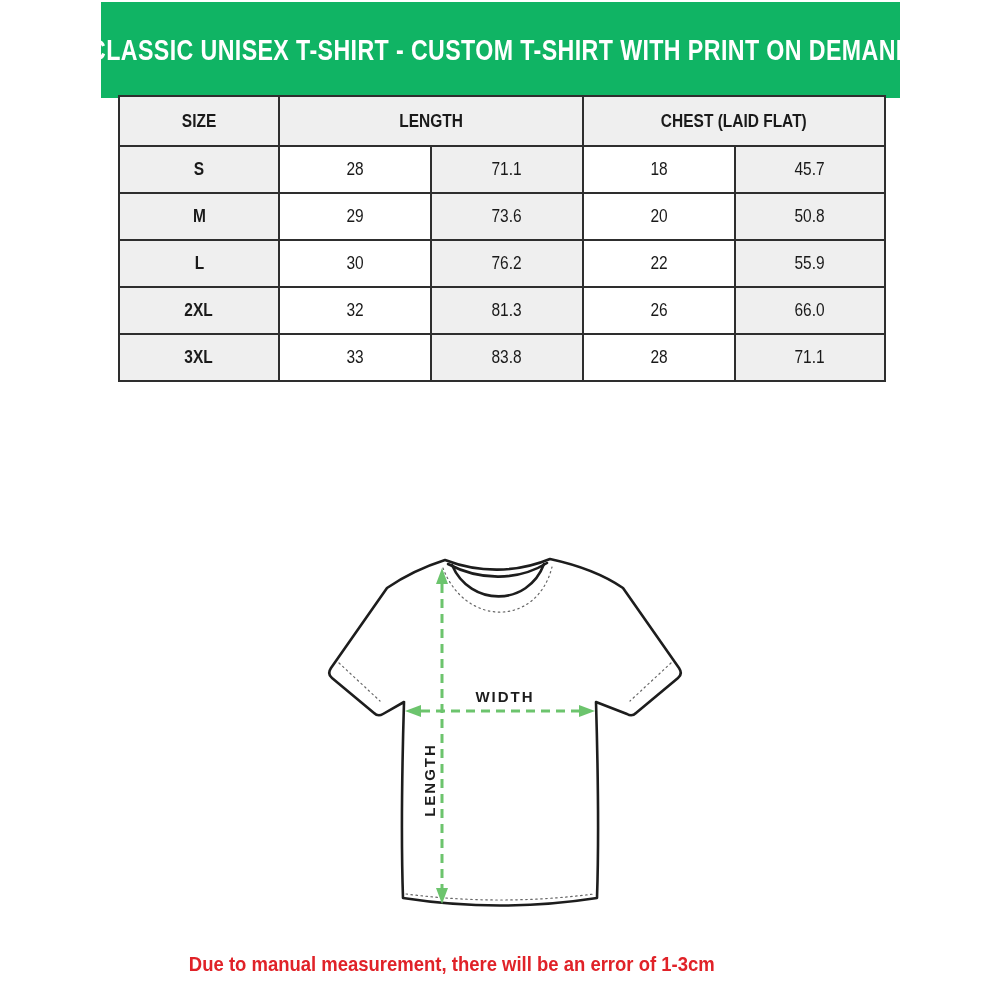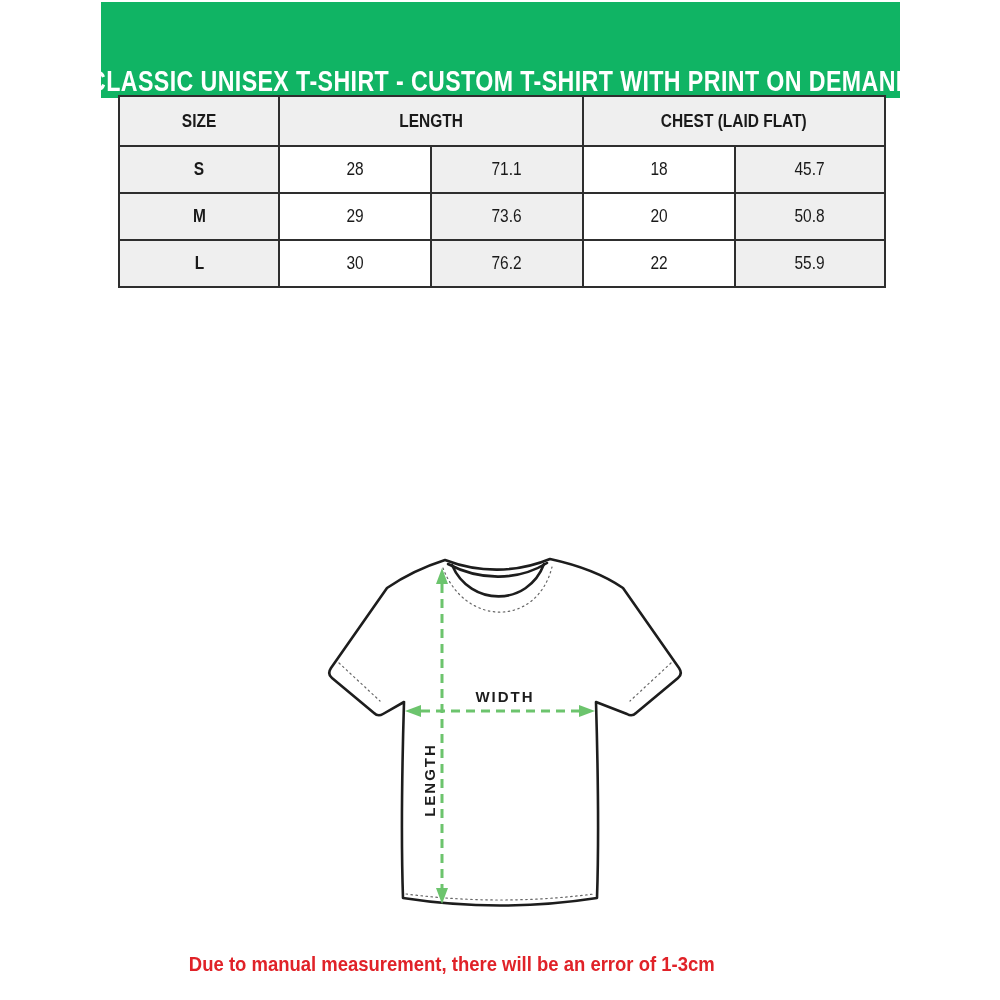"CLASSIC UNISEX T-SHIRT - CUSTOM" .banner { align-items: flex-end -> center }
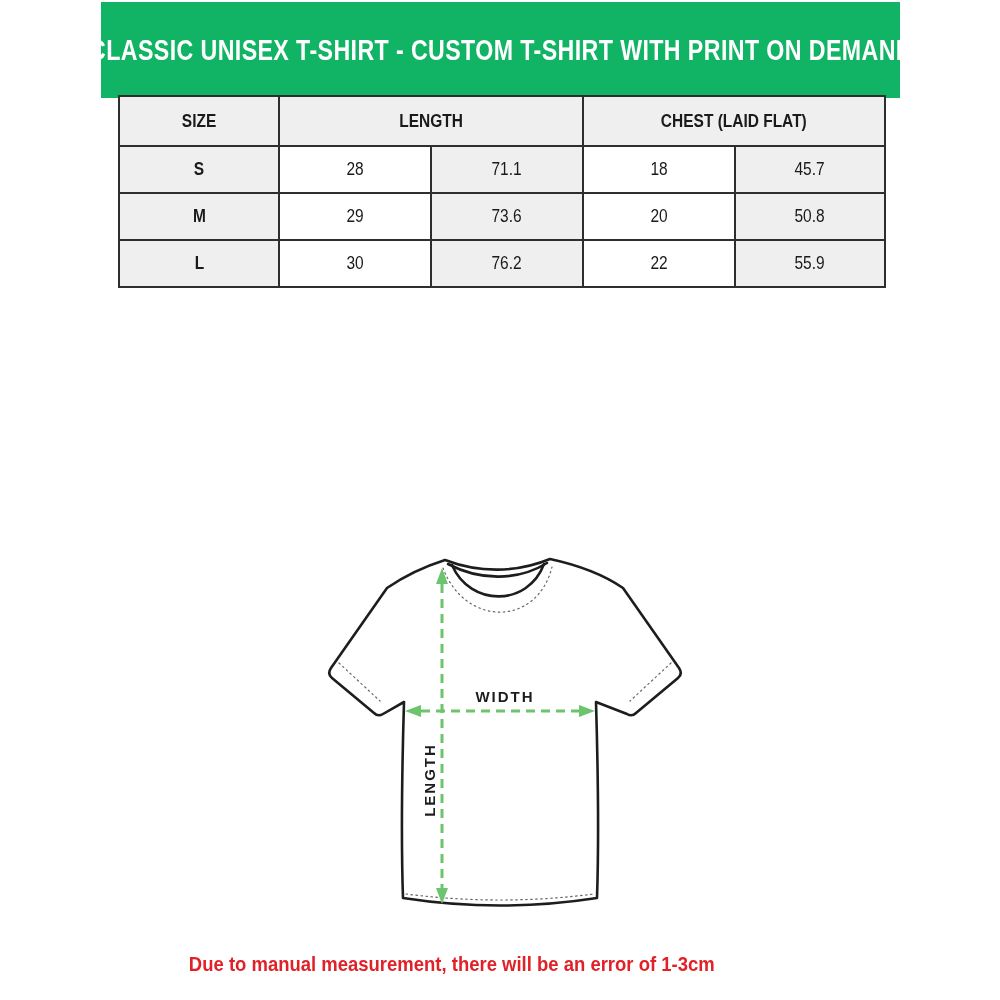"2XL" tr { html: none -> <tr> <td><span>2XL</span></td> <td><span>32</span></td> <td><span>81.3</span></td> <td><span>26</span></td> <td><span>66.0</span></td> </tr> }
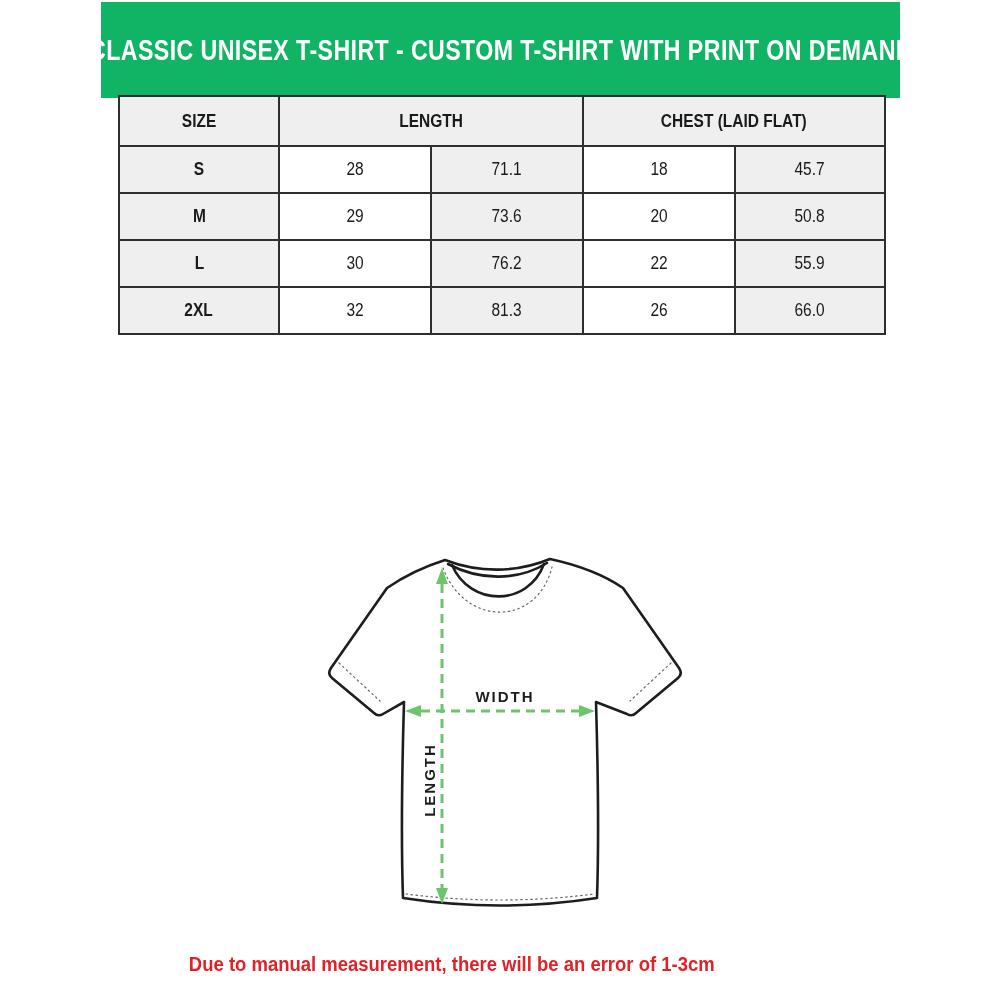"3XL" tr { html: none -> <tr> <td><span>3XL</span></td> <td><span>33</span></td> <td><span>83.8</span></td> <td><span>28</span></td> <td><span>71.1</span></td> </tr> }
